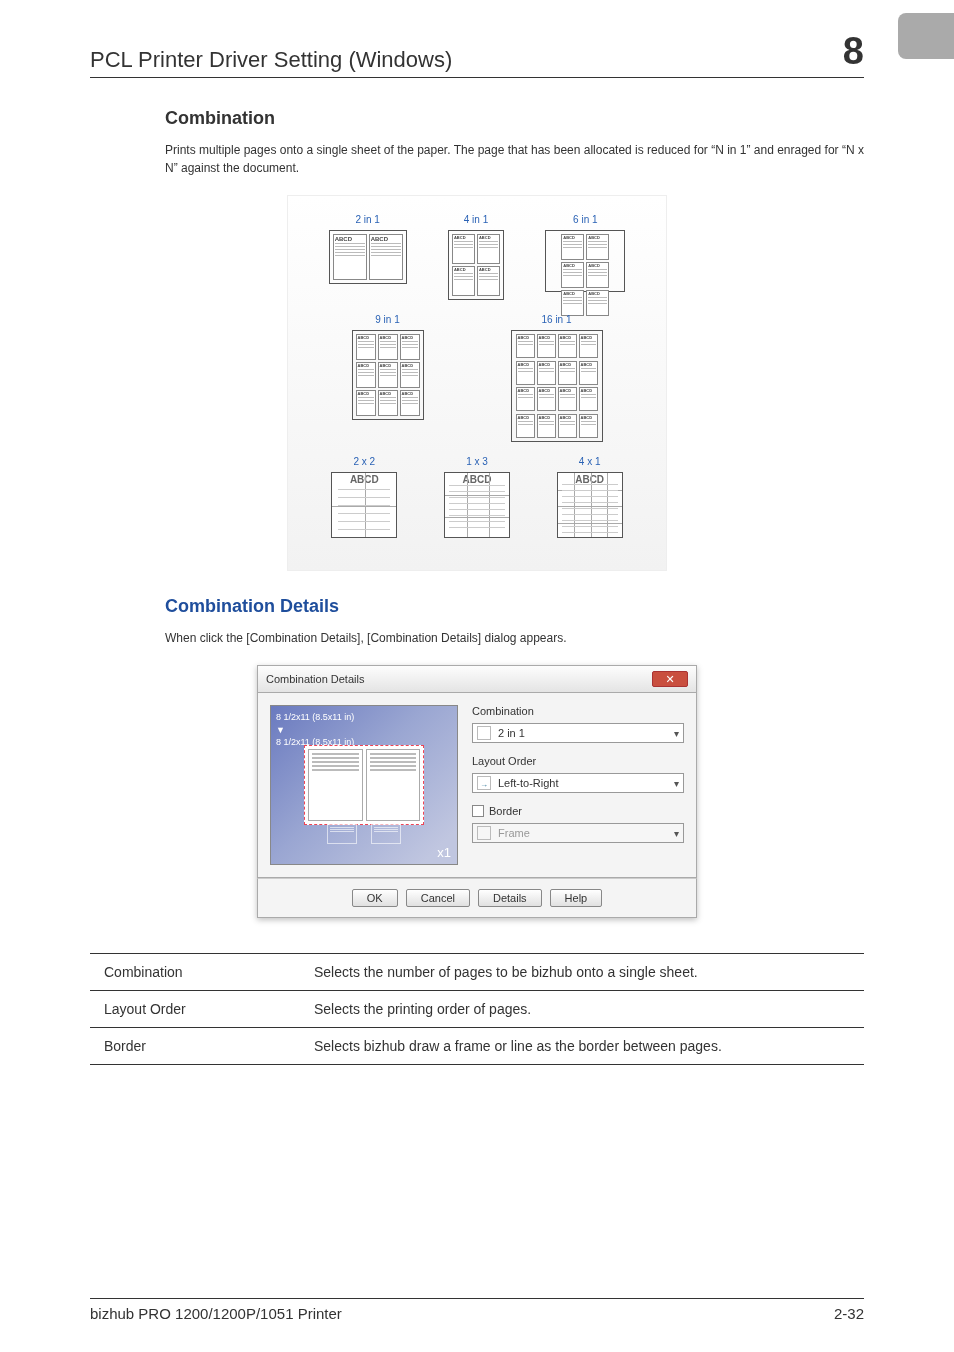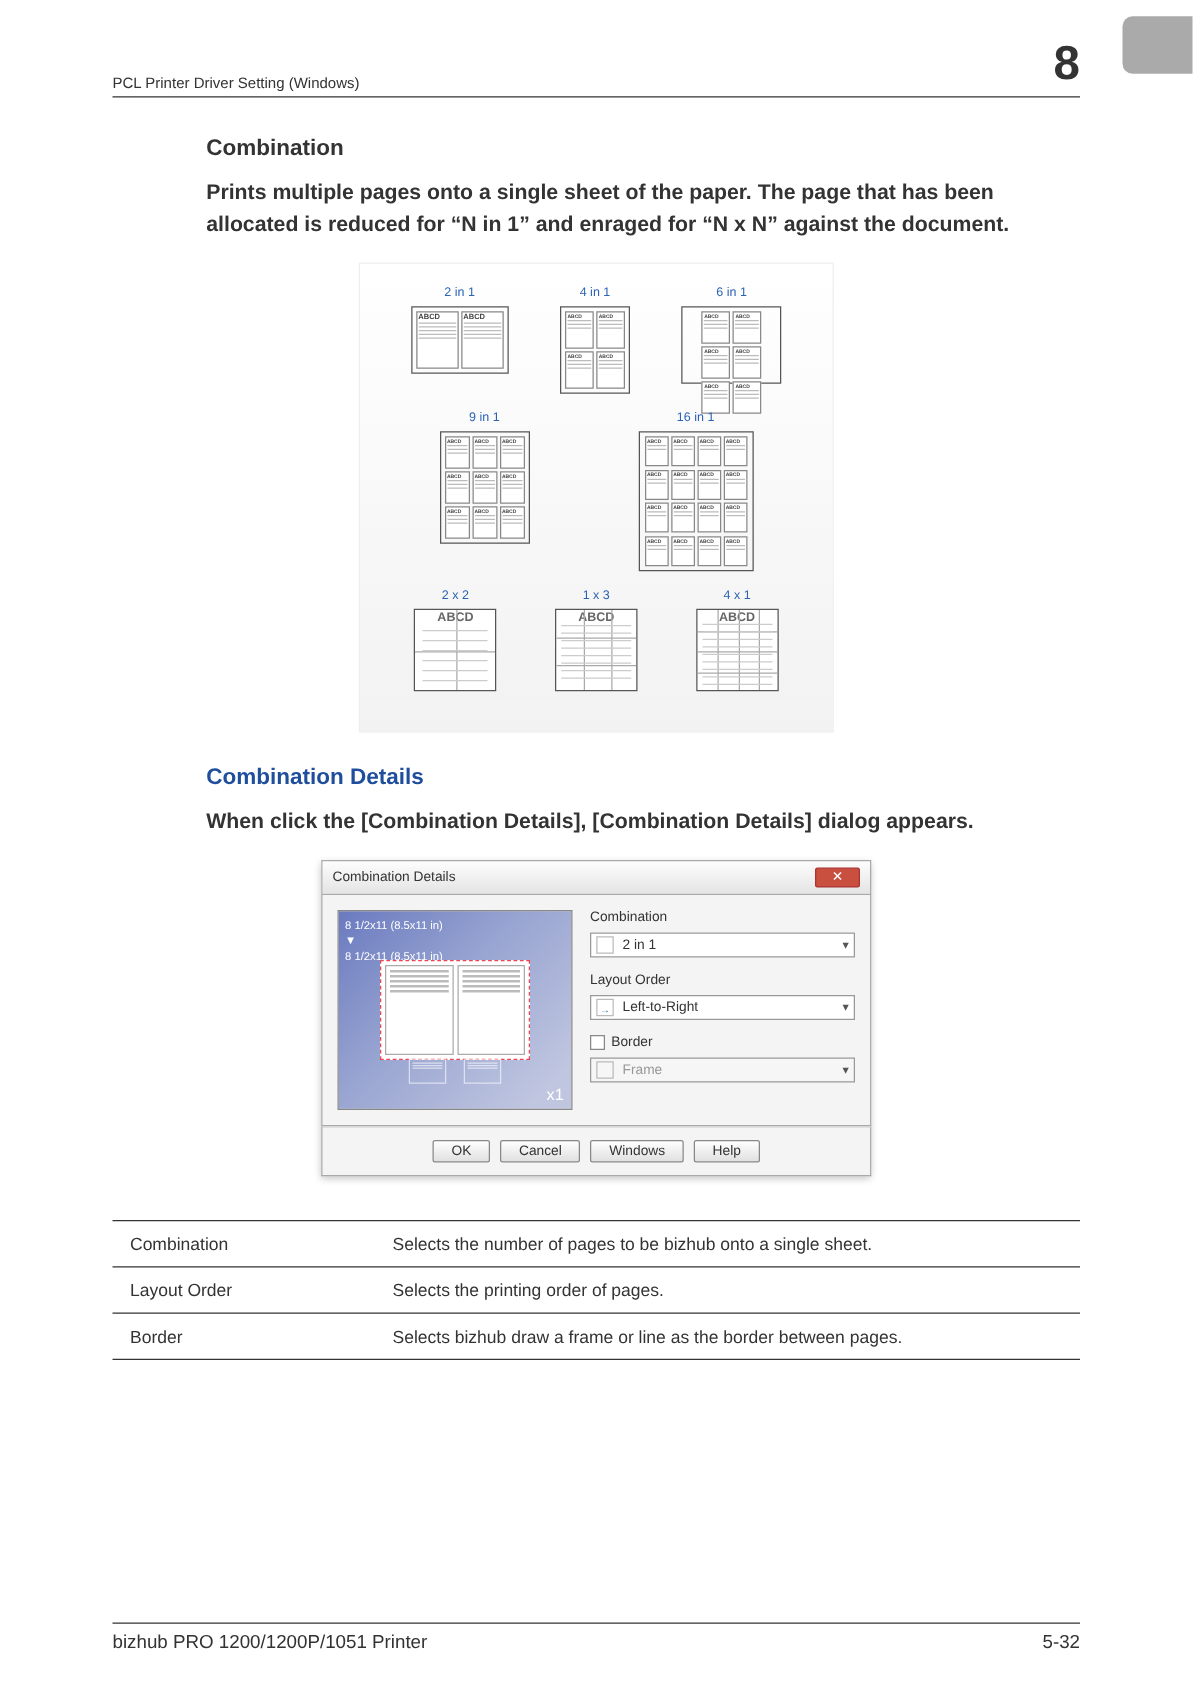"PCL Printer Driver Setting (Windows)" .header-title { font-size: 12px -> 22px }
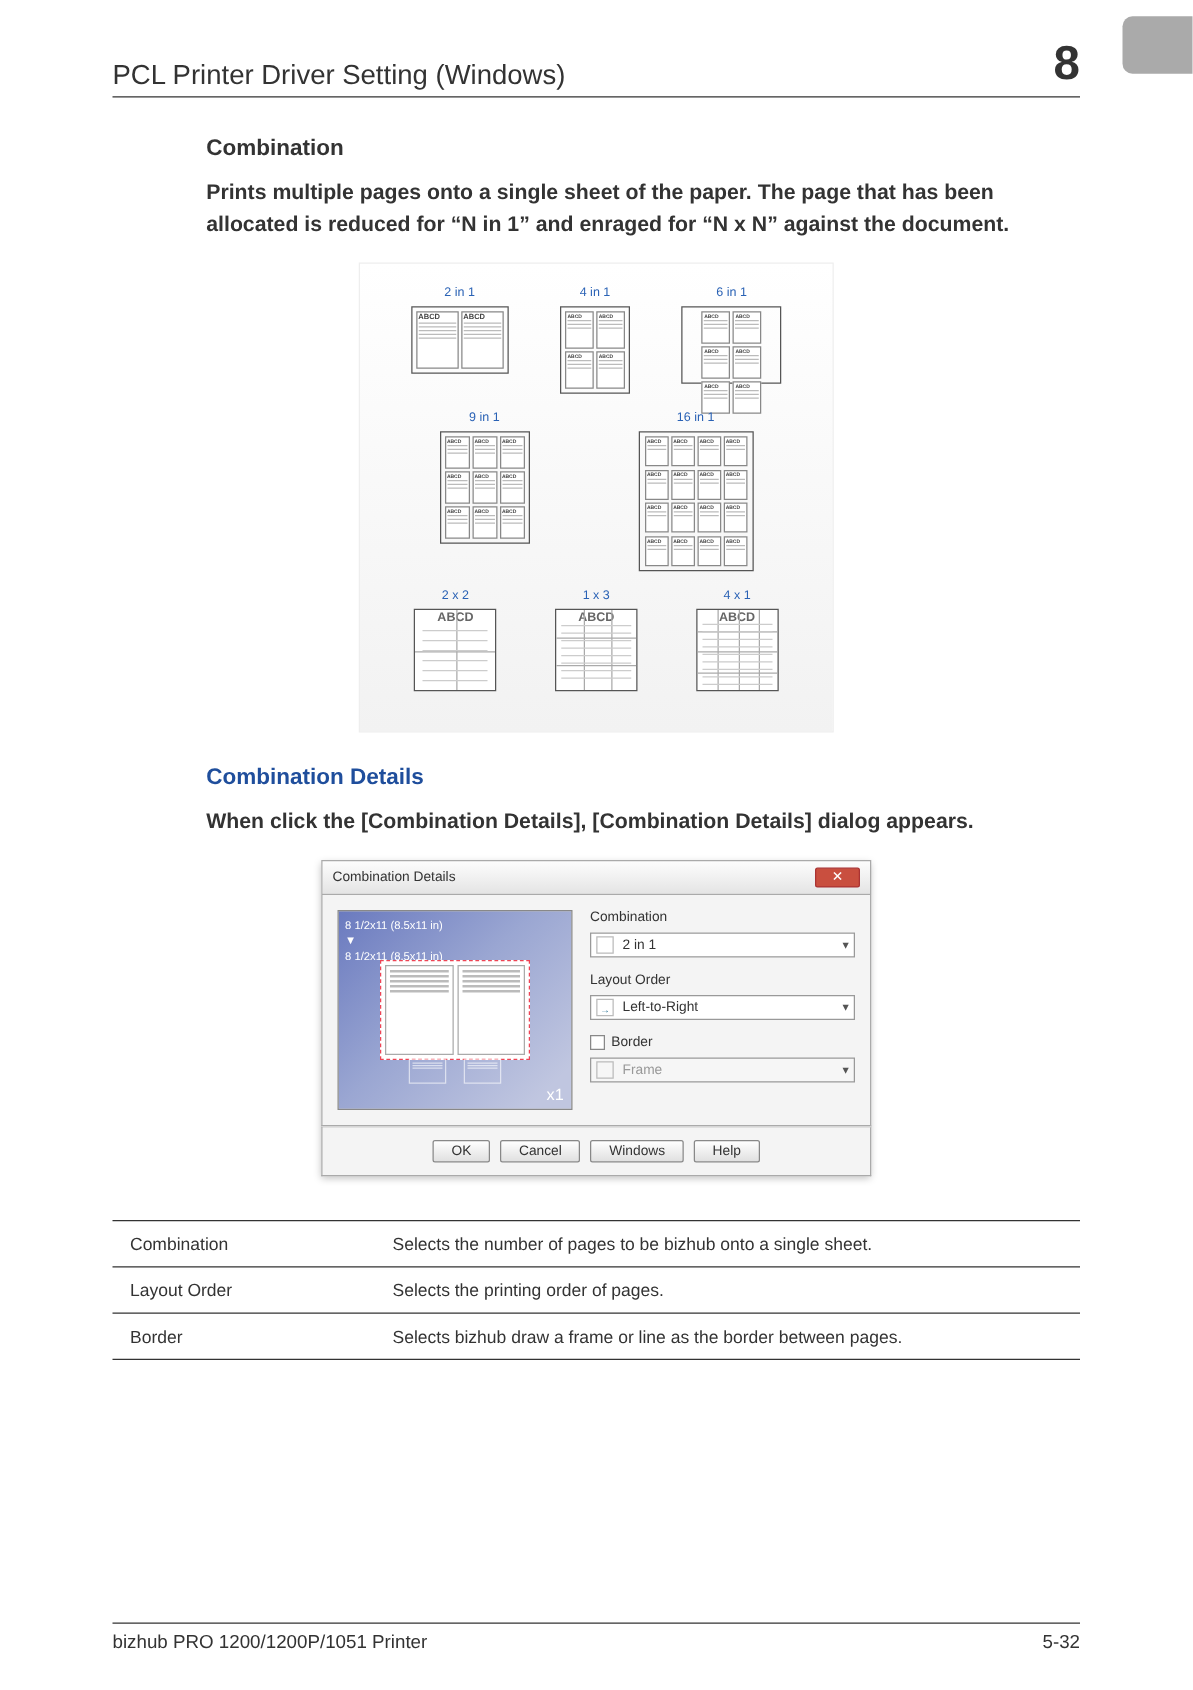"Prints multiple pages onto a" .body-text { font-size: 17px -> 12px; font-weight: bold -> none }
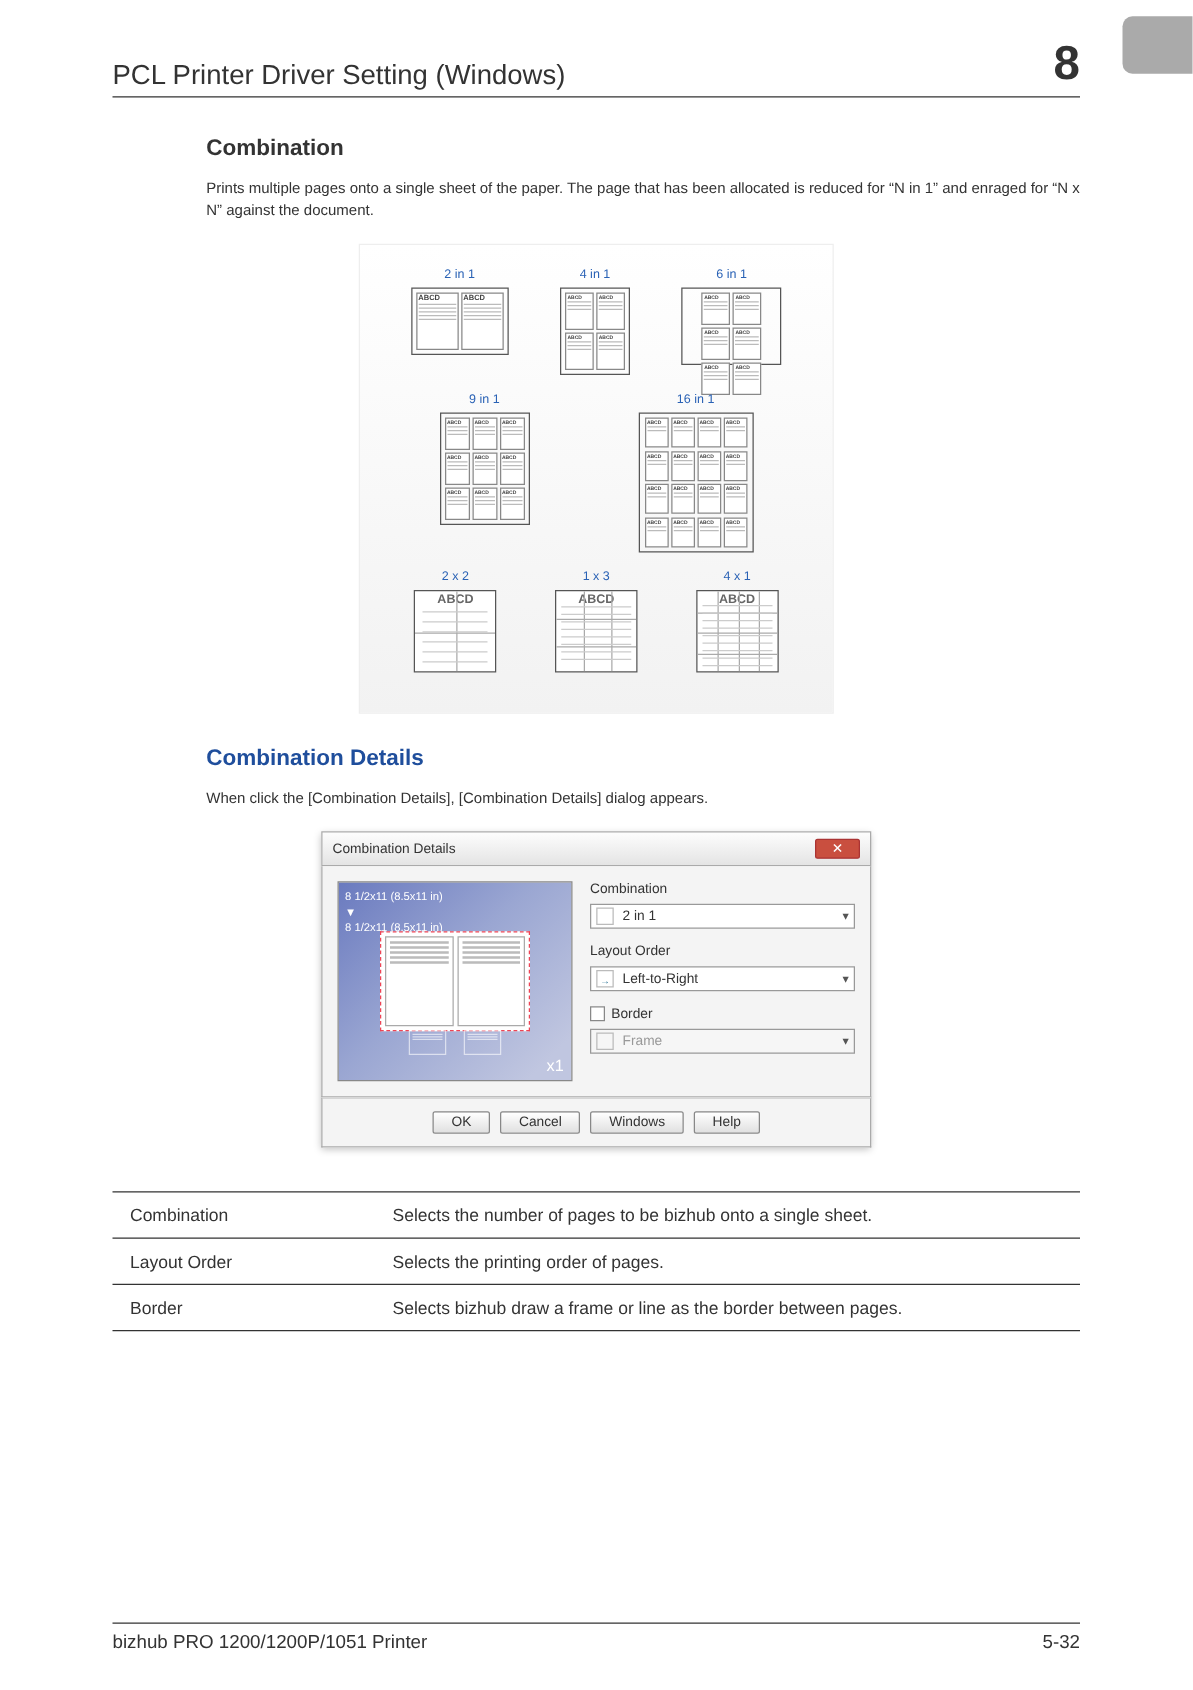"Windows" span.dbtn { text: Windows -> Details }
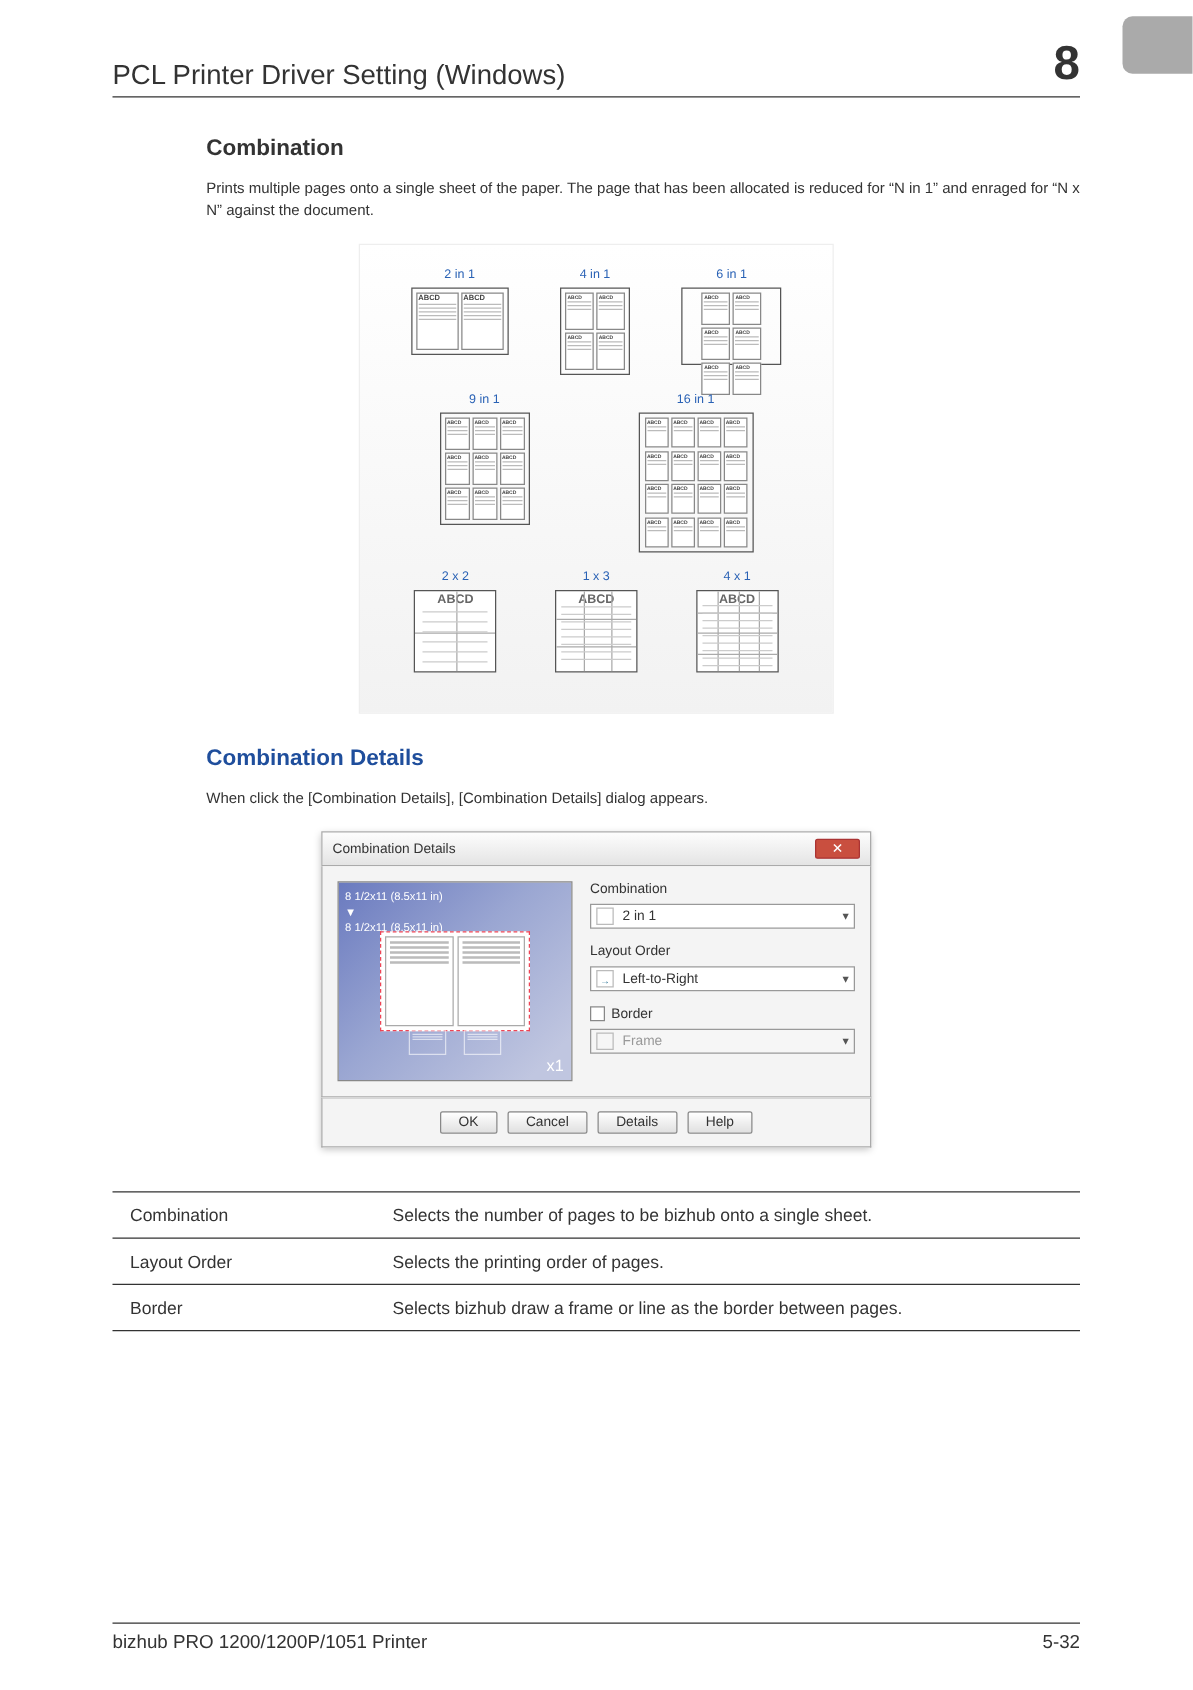"5-32" span { text: 5-32 -> 2-32 }
